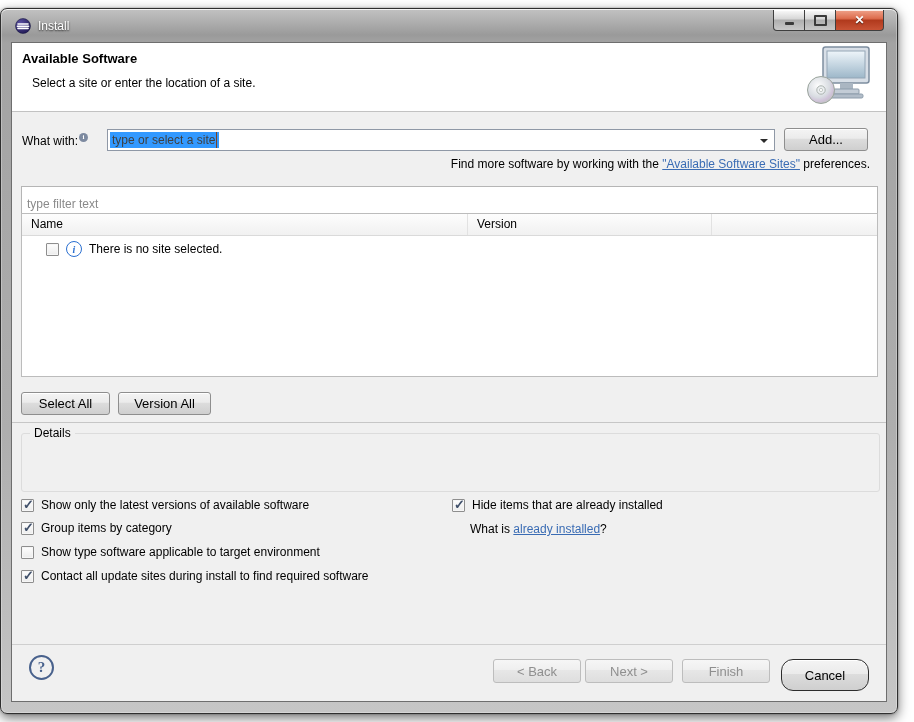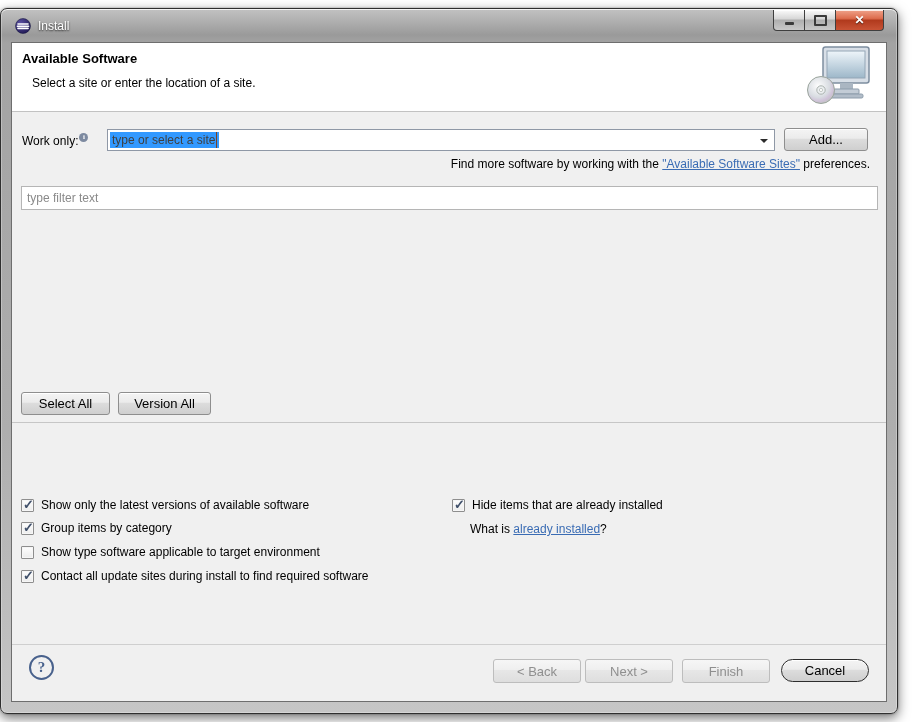"Work only:" span { text: Work only -> What with }
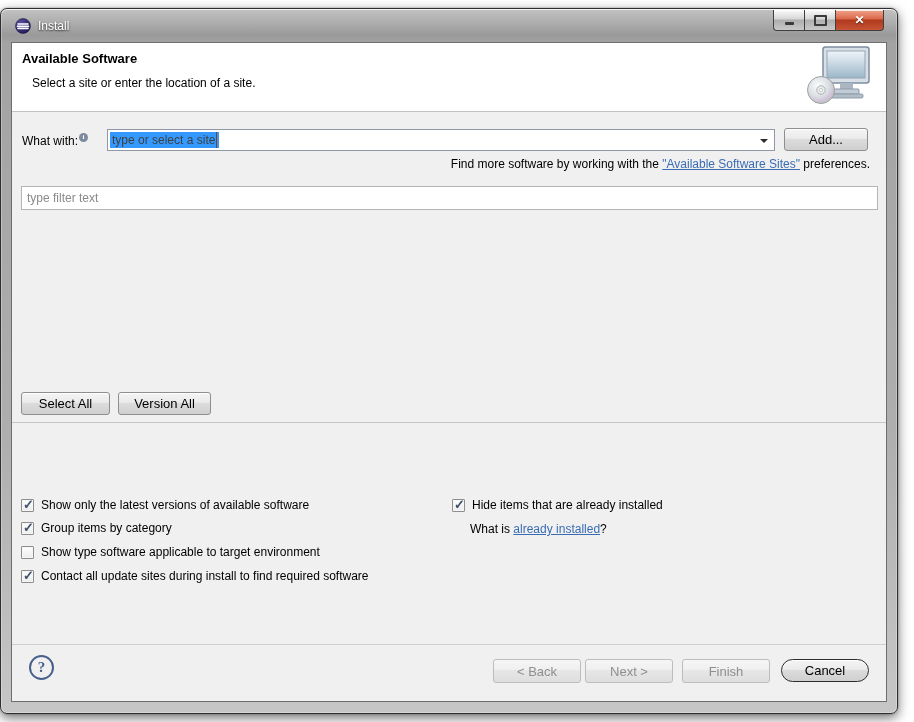"type filter text" .filter { height: 24px -> 36px }
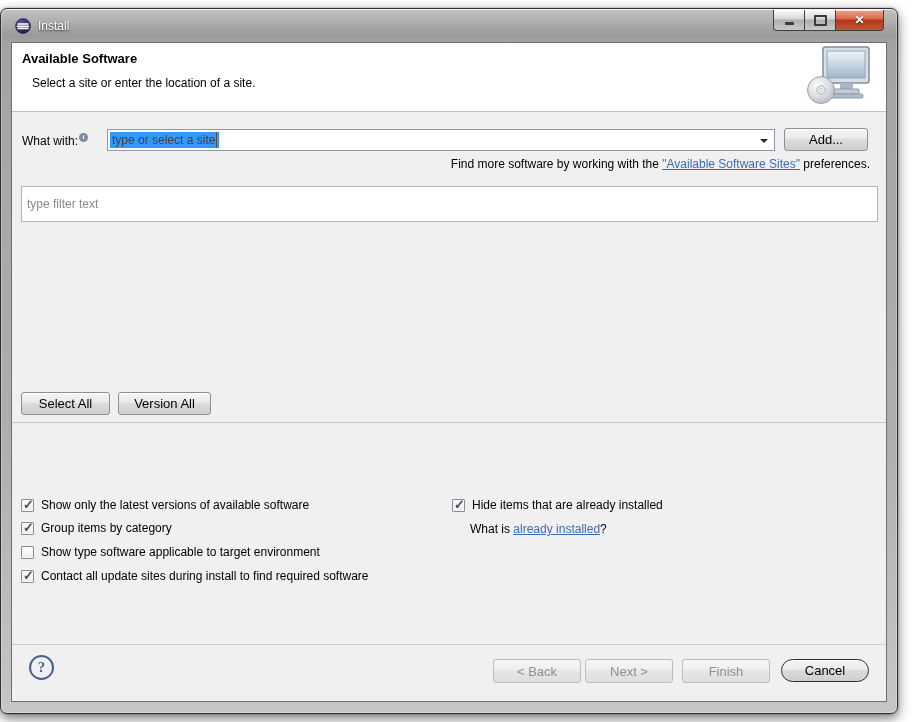"Name" div.table { html: none -> <div> <div> <div>Name</div> <div>Version</div> <div></div> </div> <div> <span></span> <span>i</span> <span>There is no site selected.</span> </div> </div> }
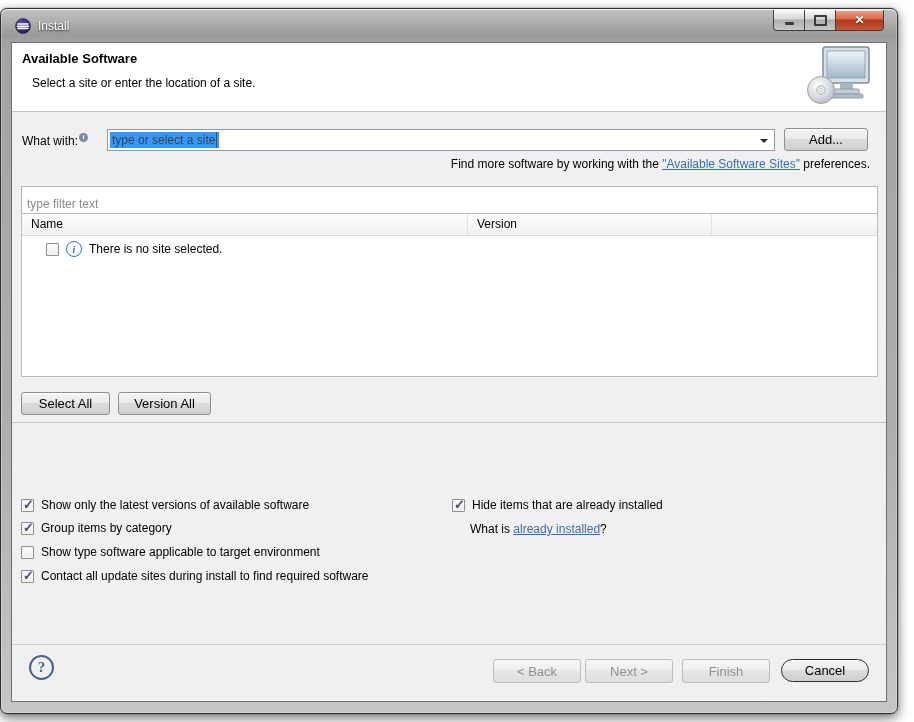"Details" div.details { html: none -> <div> <span>Details</span> </div> }
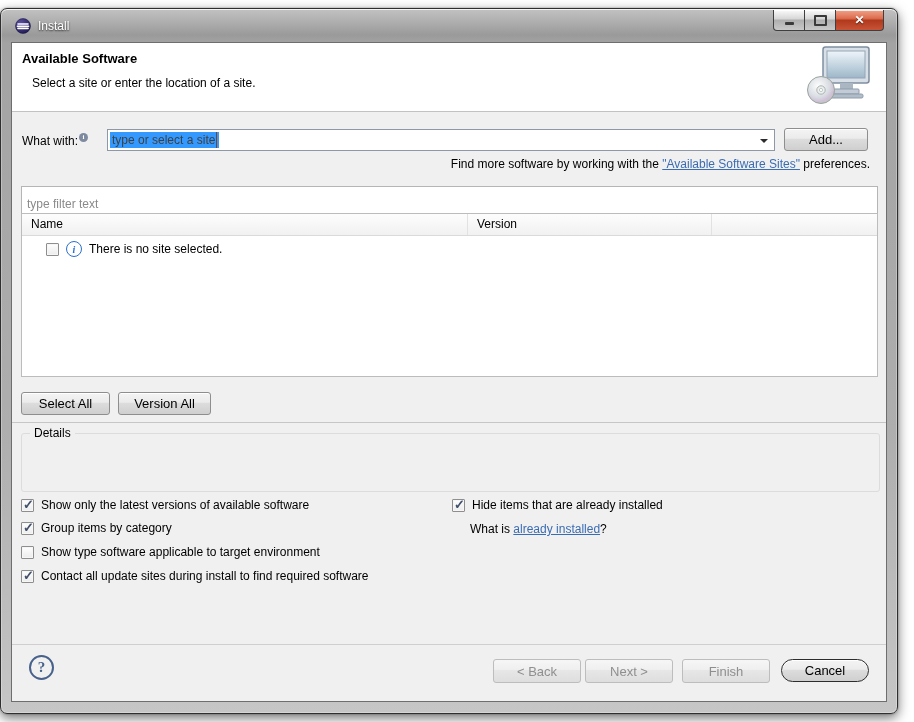"Cancel" .b-cancel { height: 23px -> 32px }
